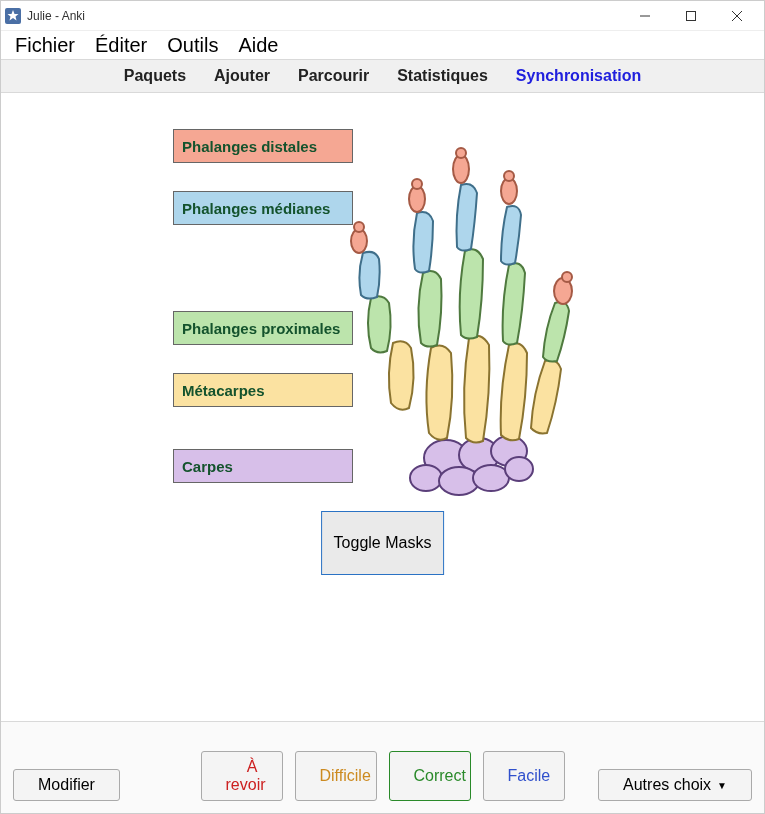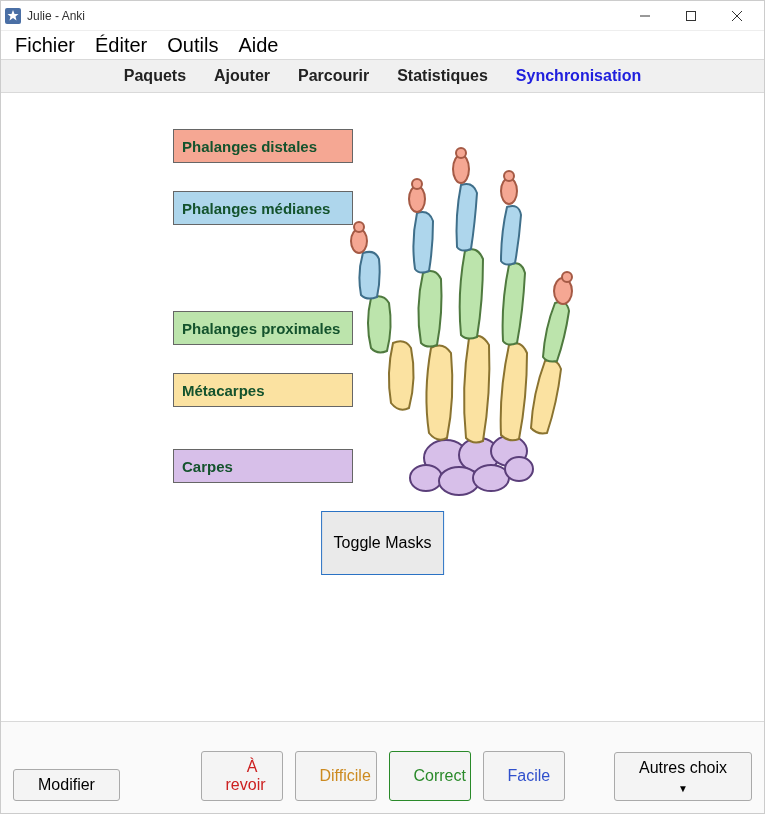"Autres choix" .autres-btn { flex-direction: column -> none }
